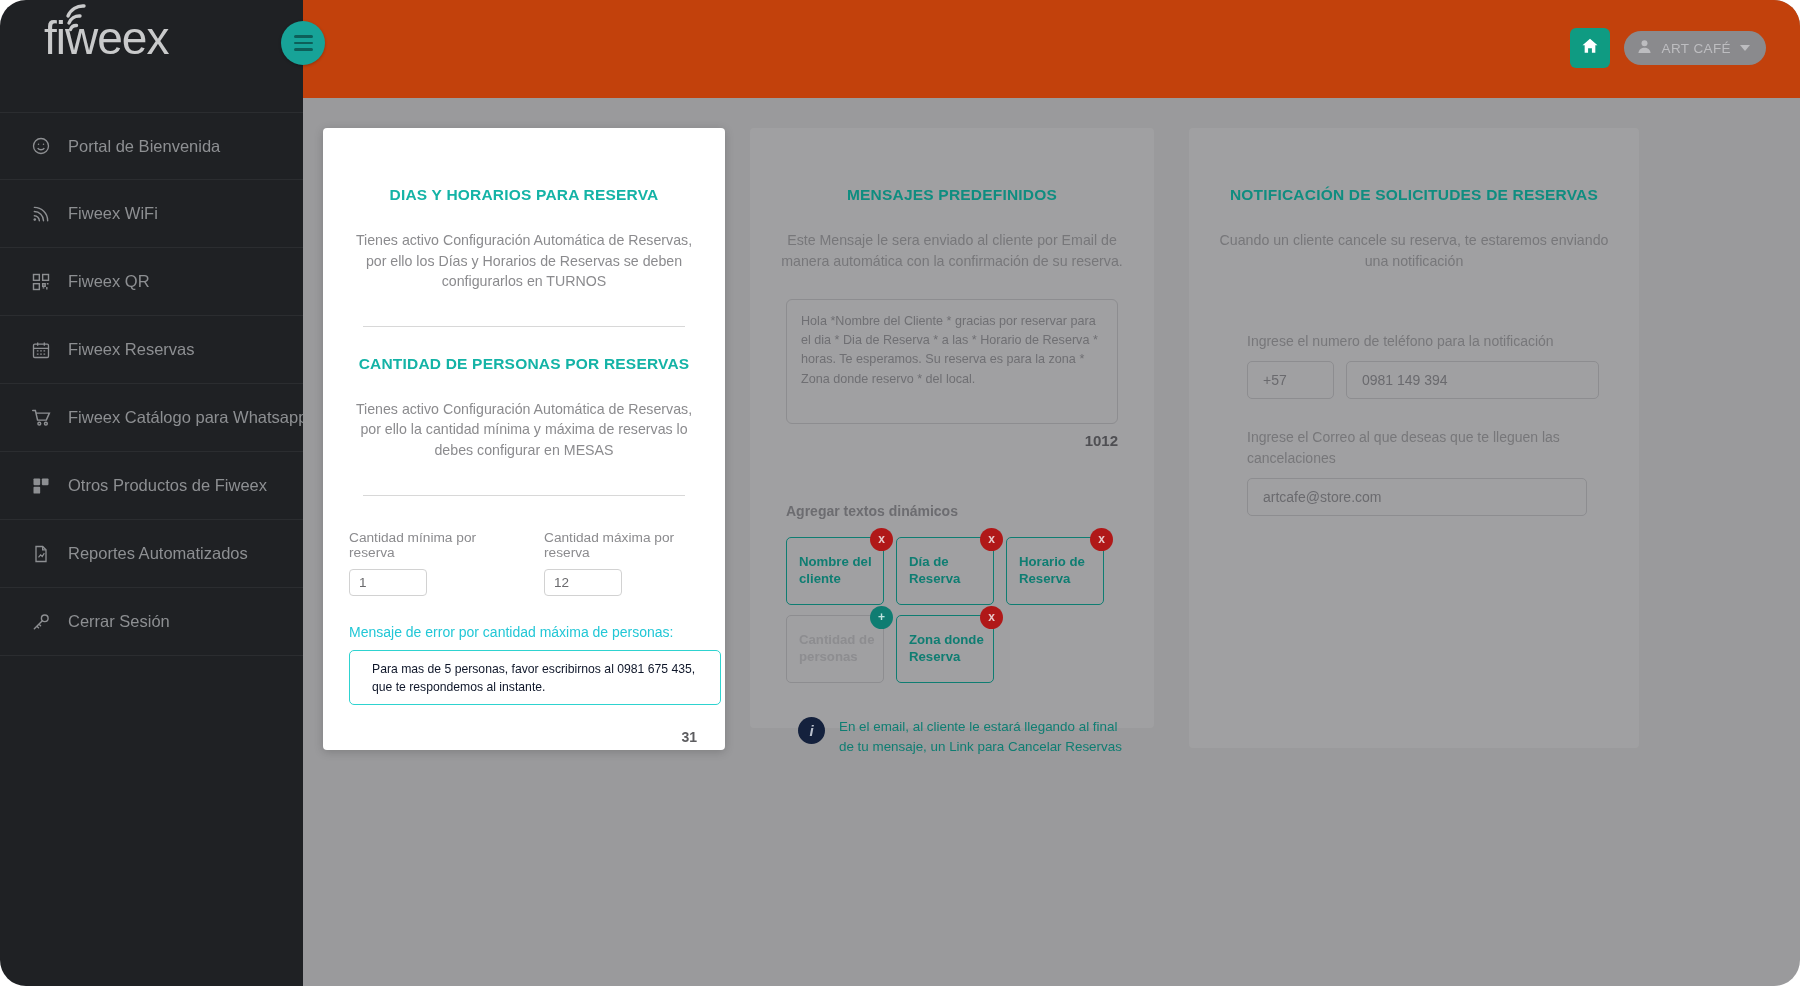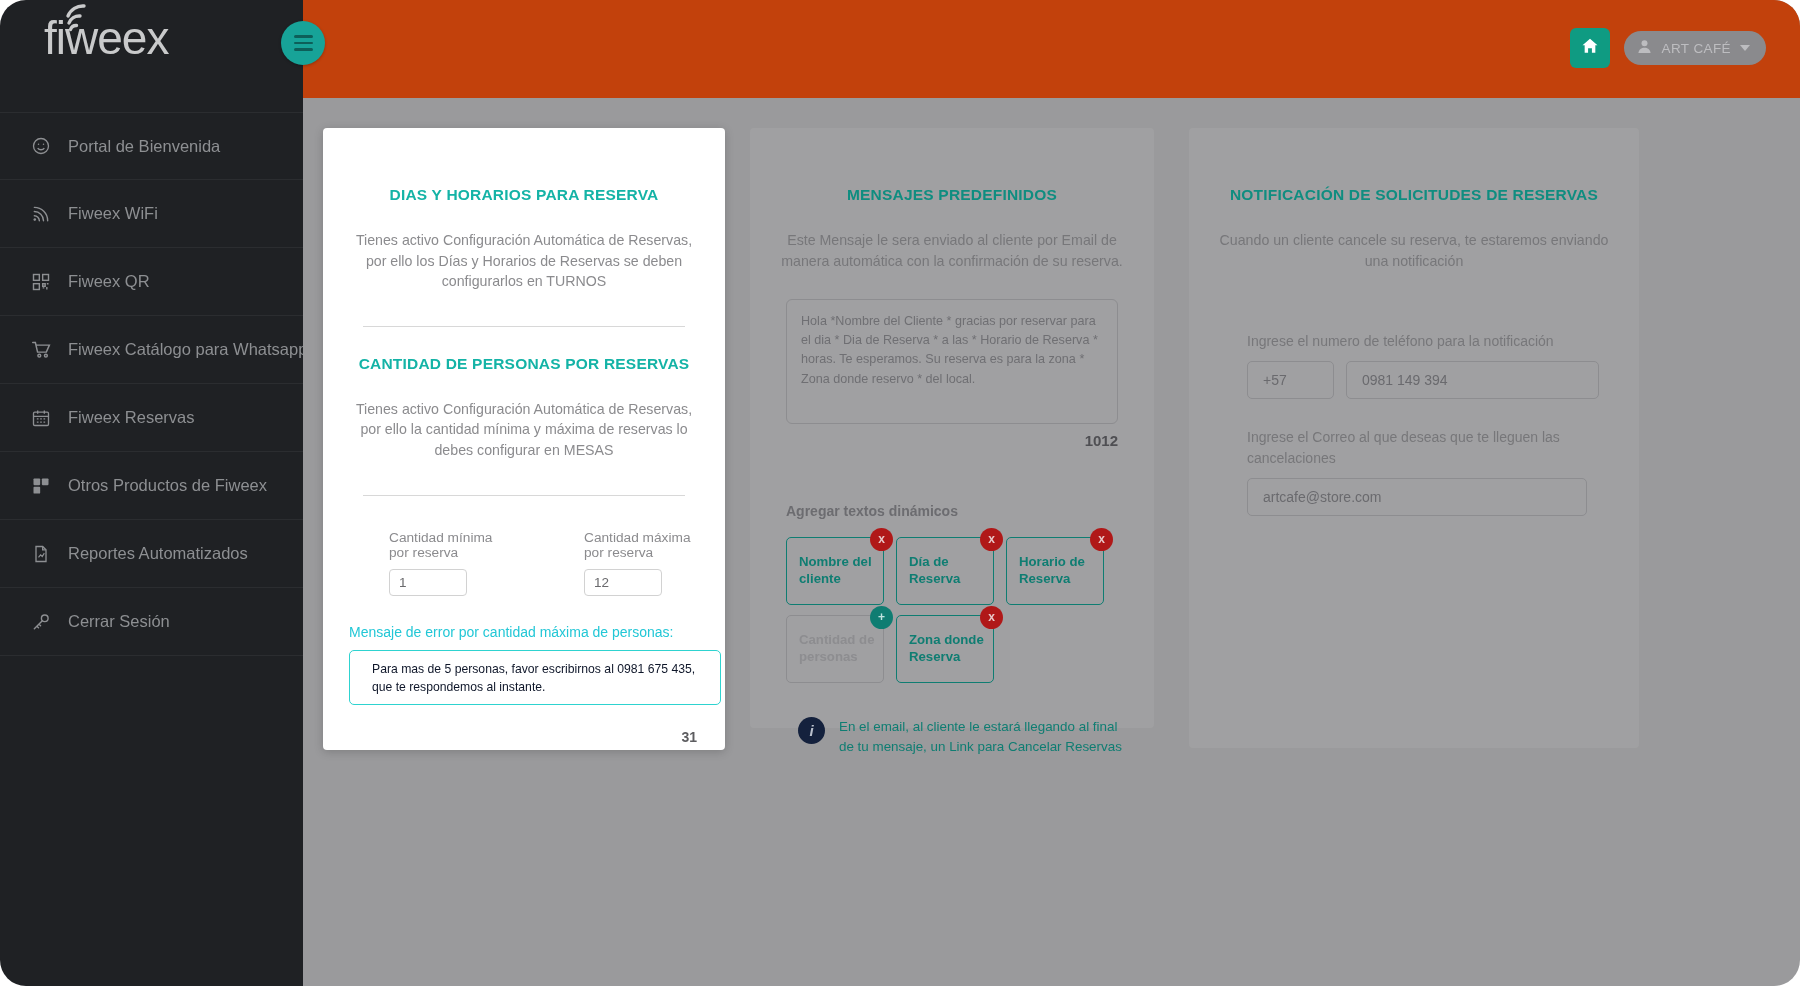"Fiweex Catálogo para Whatsapp" li.nav-item { order: before "Fiweex Reservas" -> after "Fiweex Reservas" }
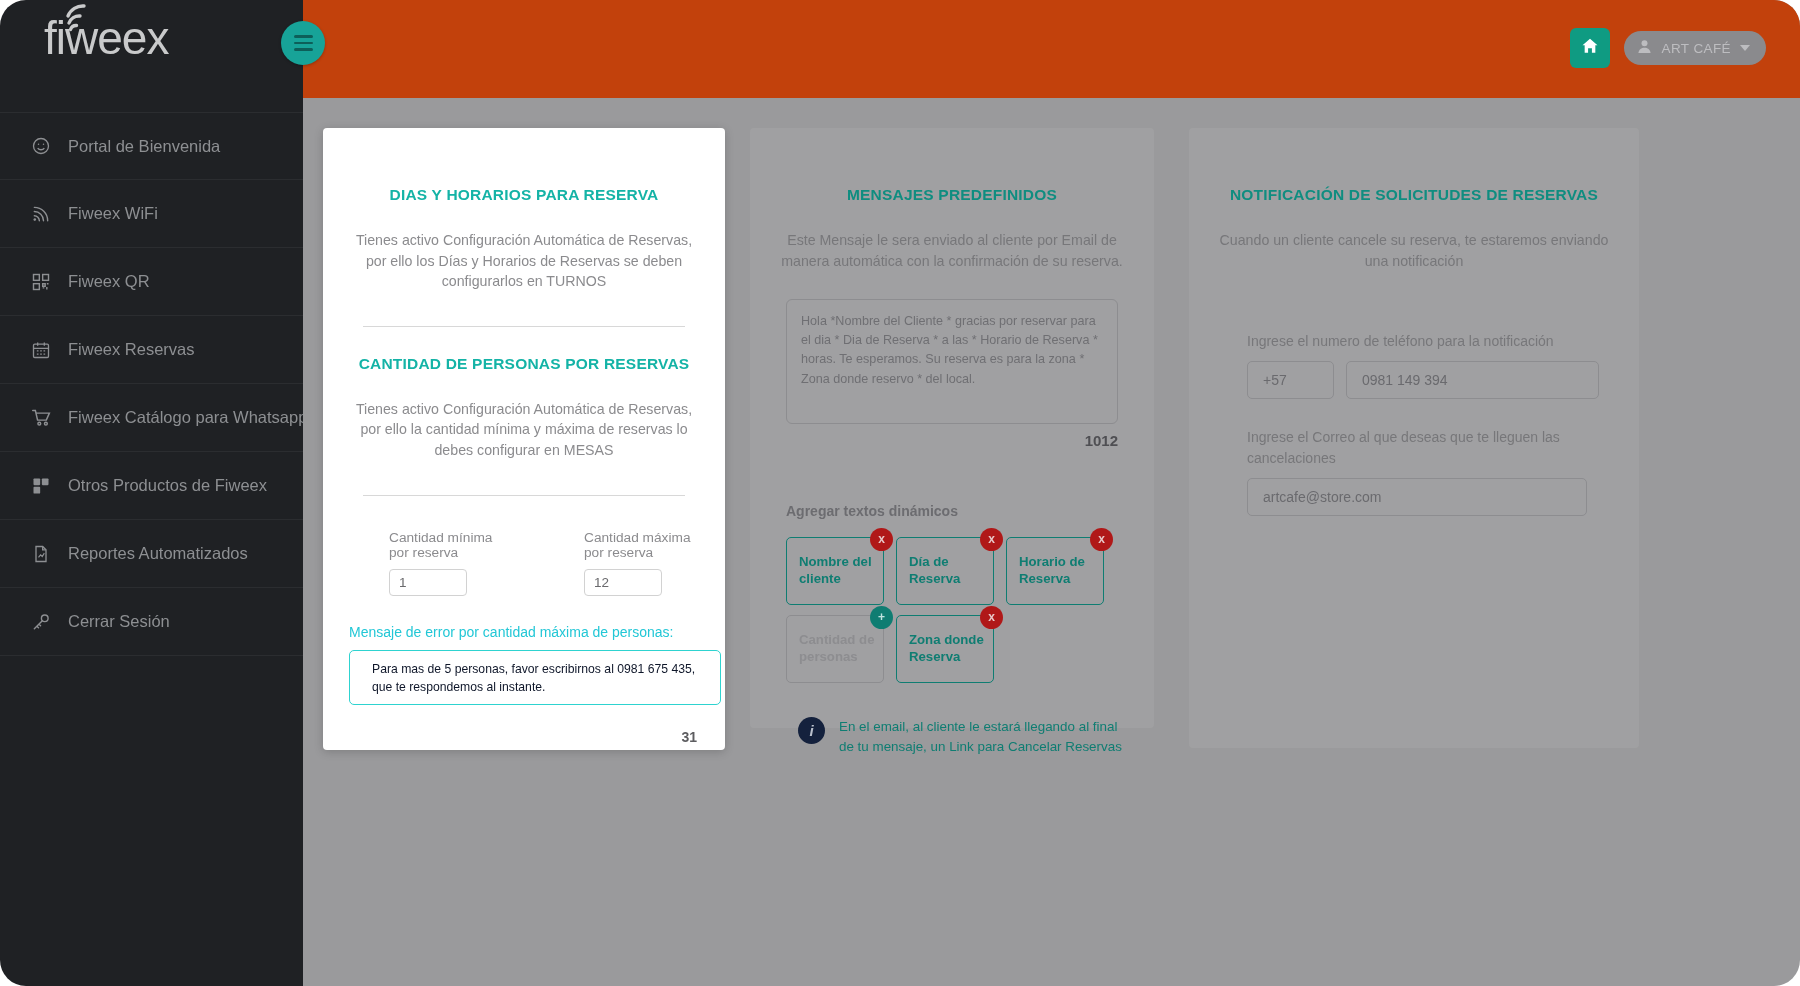"Cantidad mínima por reserva" .num-field { margin-left: 40px -> none }
